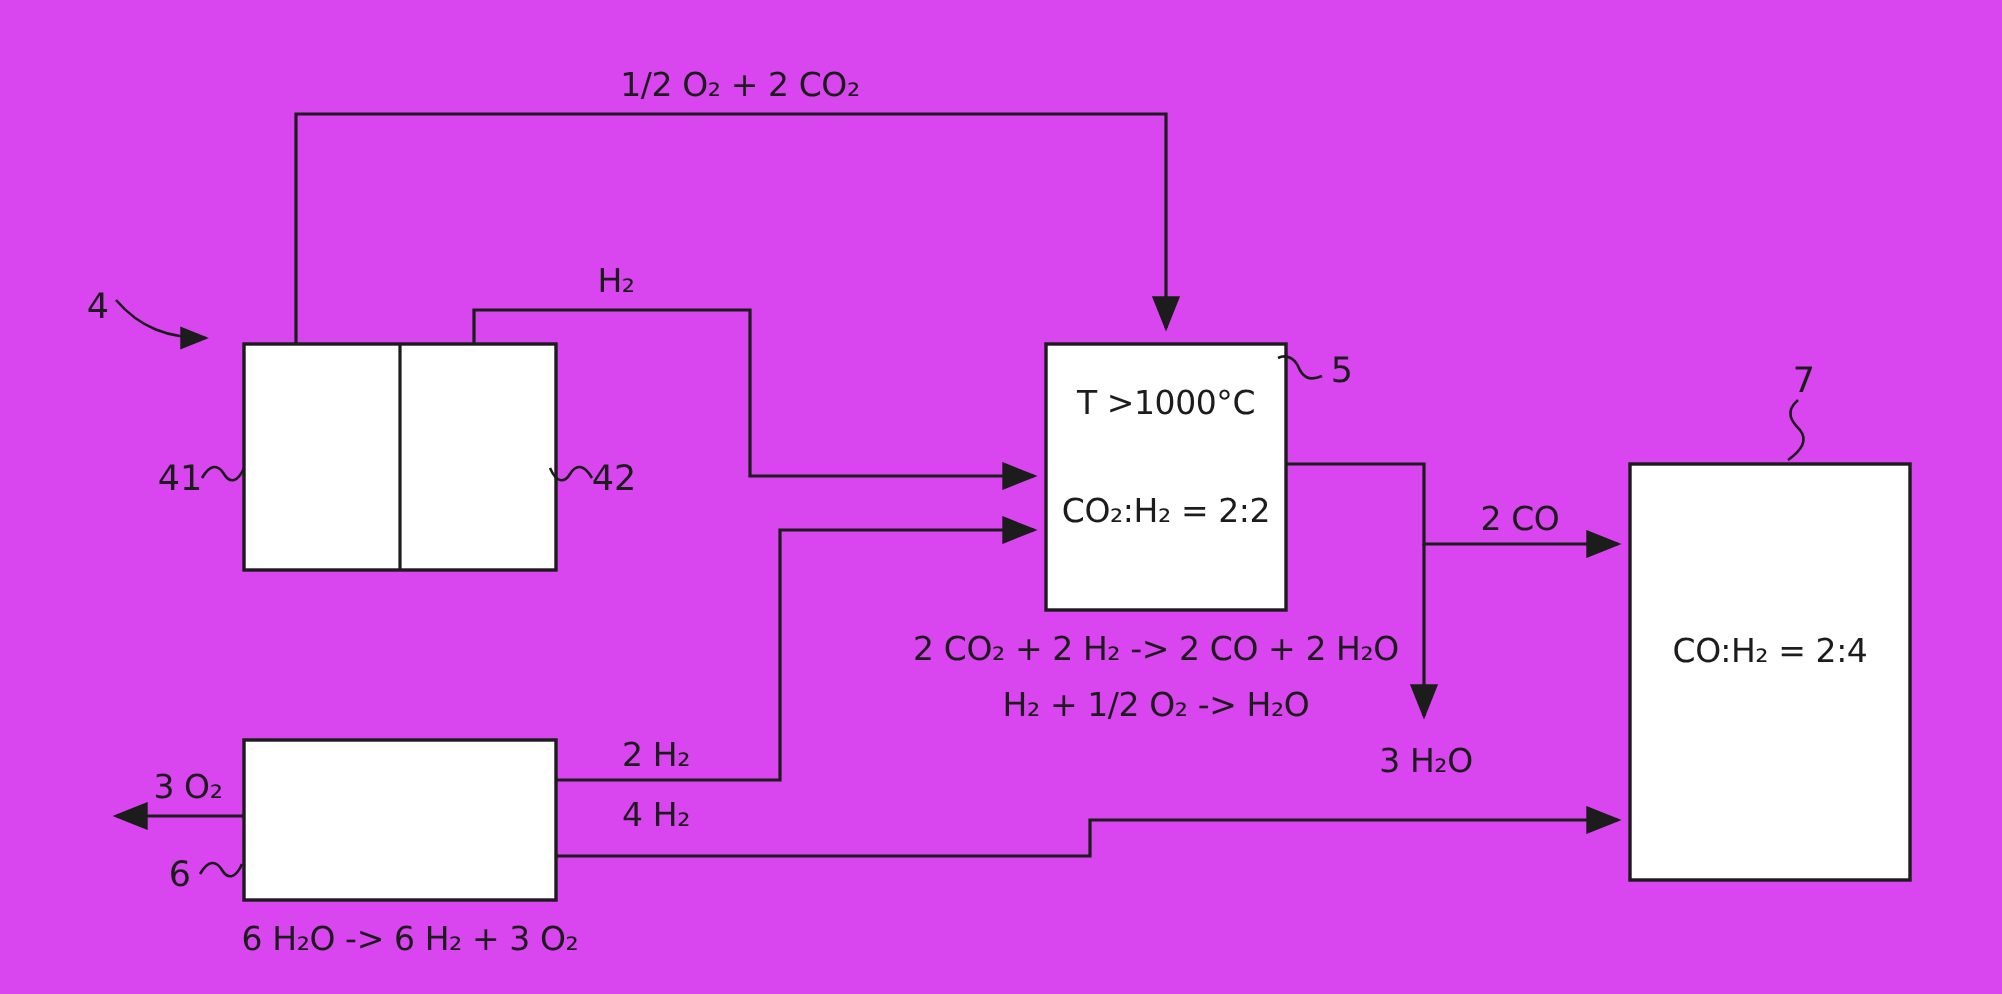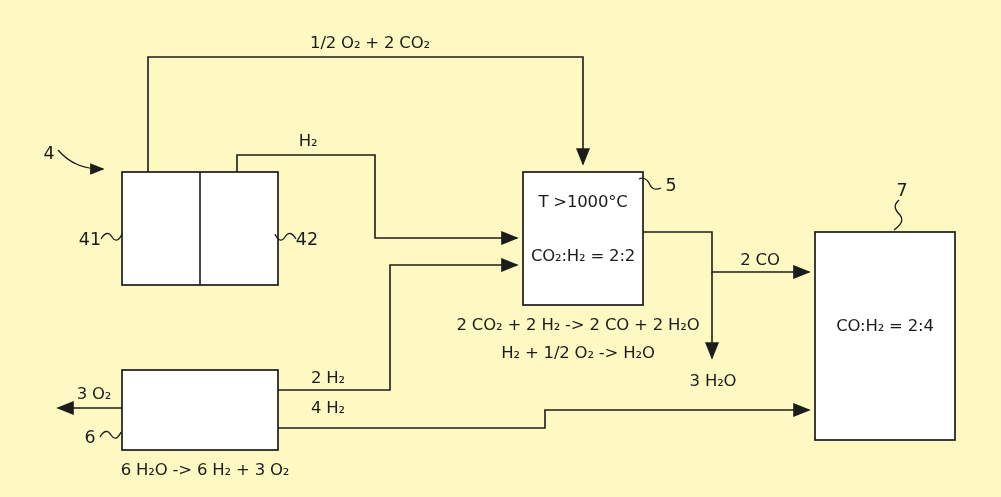"1/2 O₂ + 2 CO₂" .fig-wrap { background: #fef9c3 -> #d946ef }
